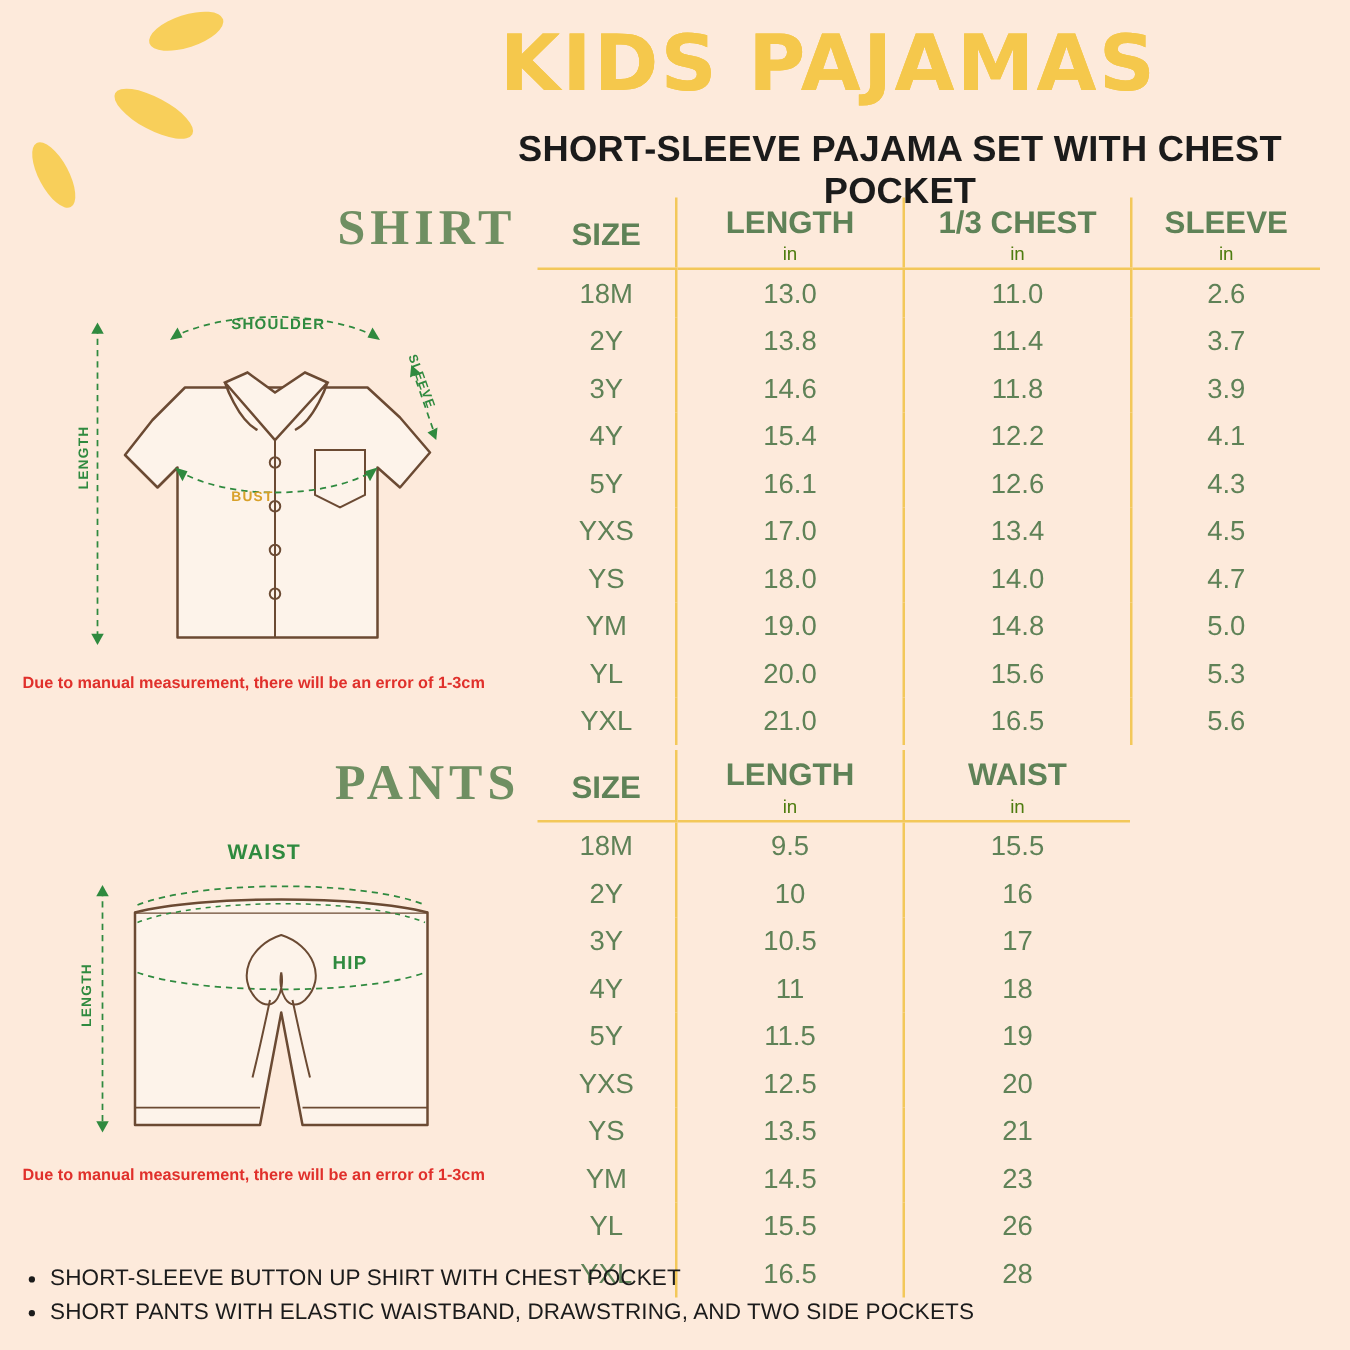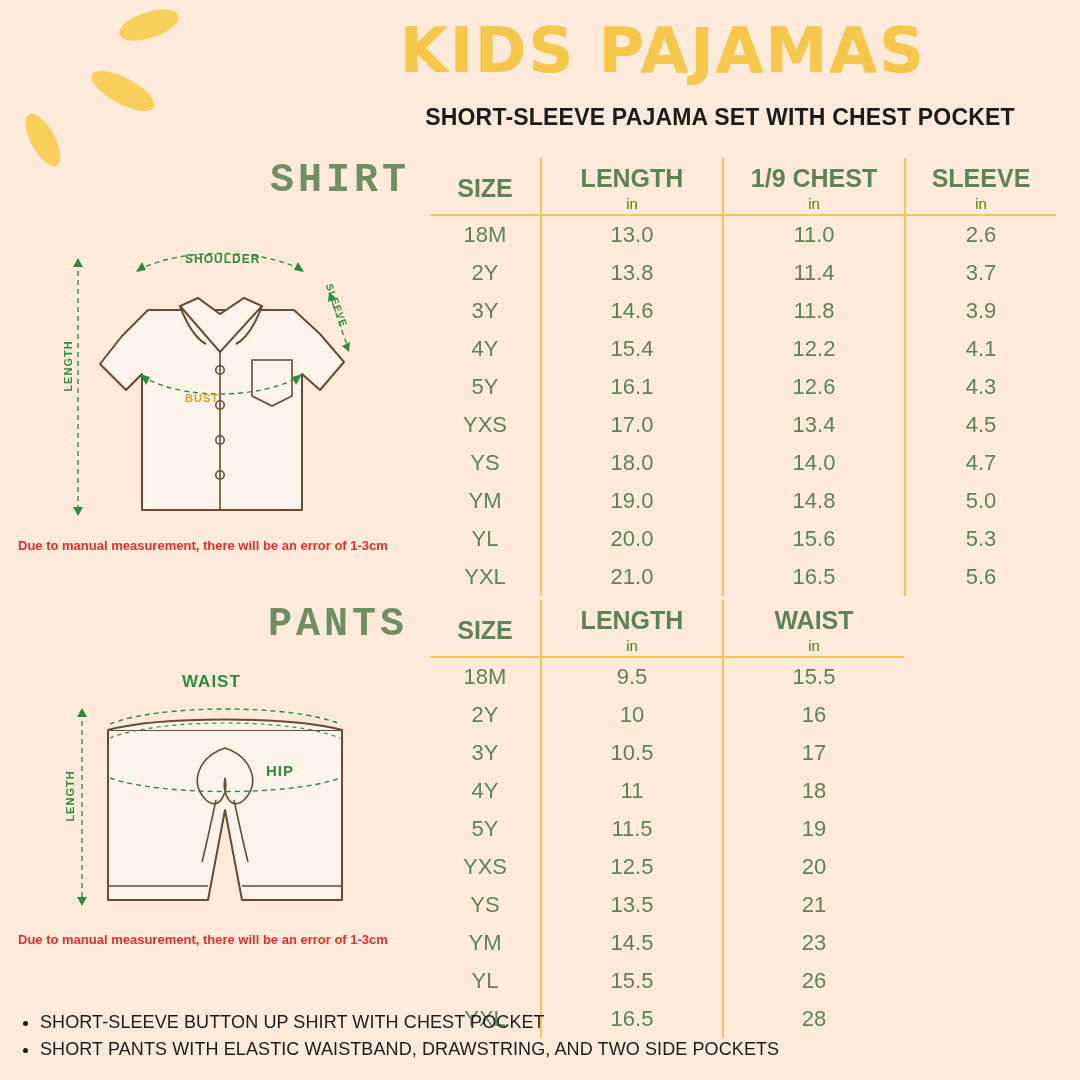"SHORT-SLEEVE PAJAMA SET WITH CHEST" .subtitle { font-size: 23px -> 29px }
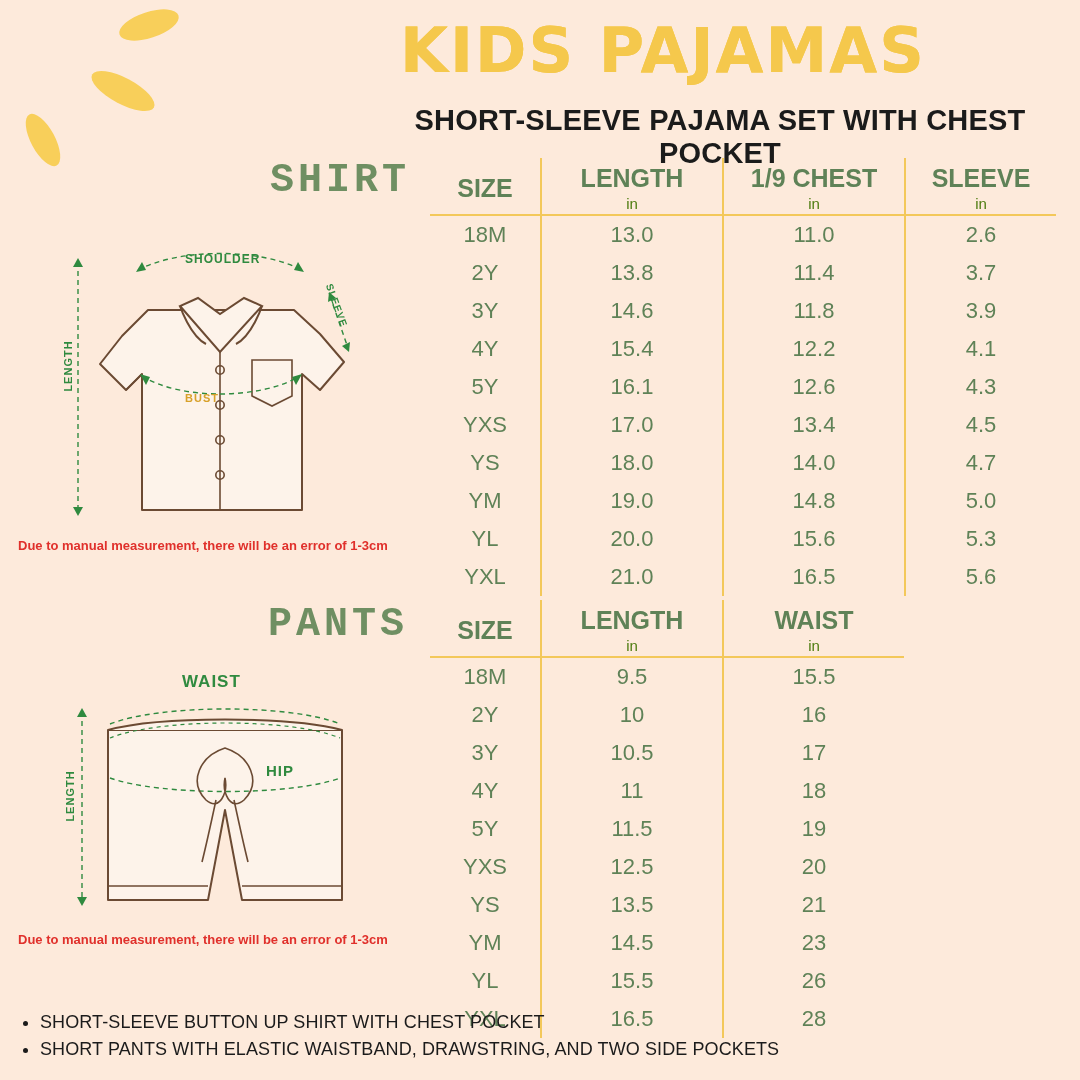"SHIRT" .section-label { font-family: Liberation Mono, monospace -> Liberation Serif, serif }
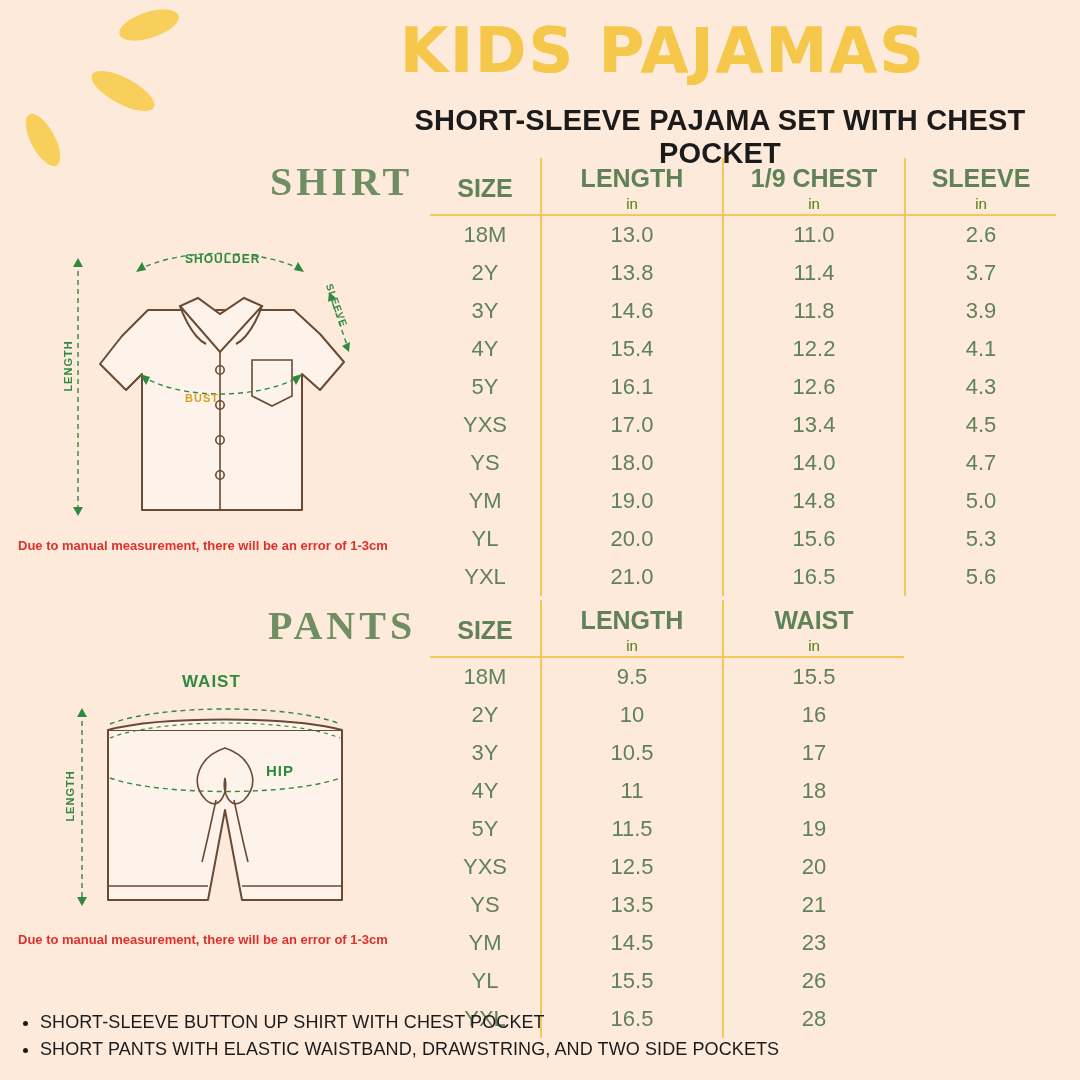"1/9 CHEST" span { text: 1/9 -> 1/3 }
